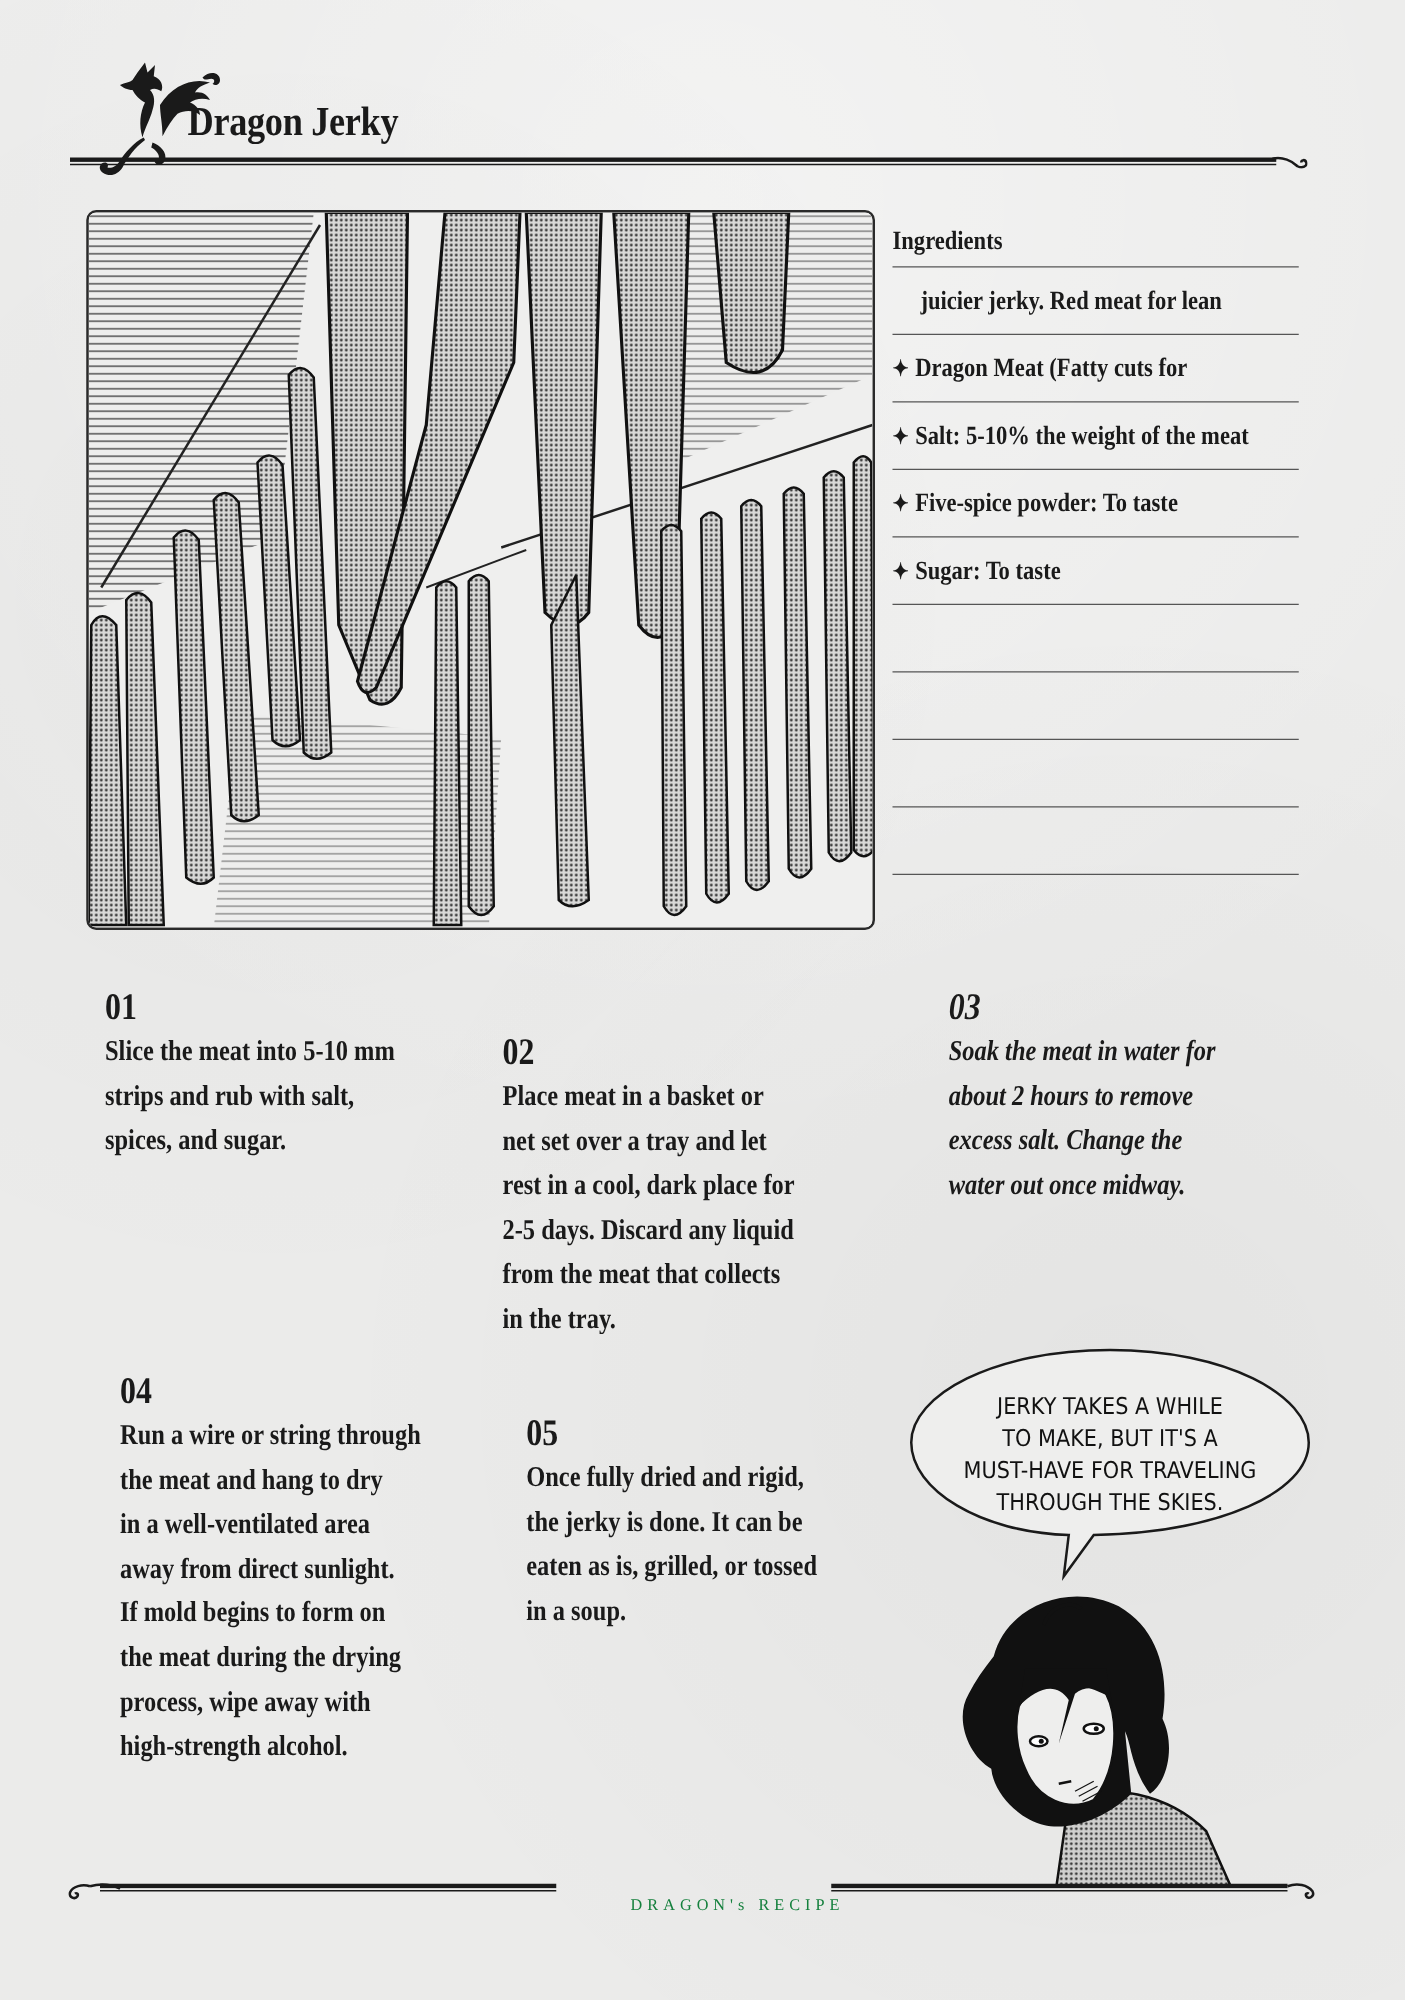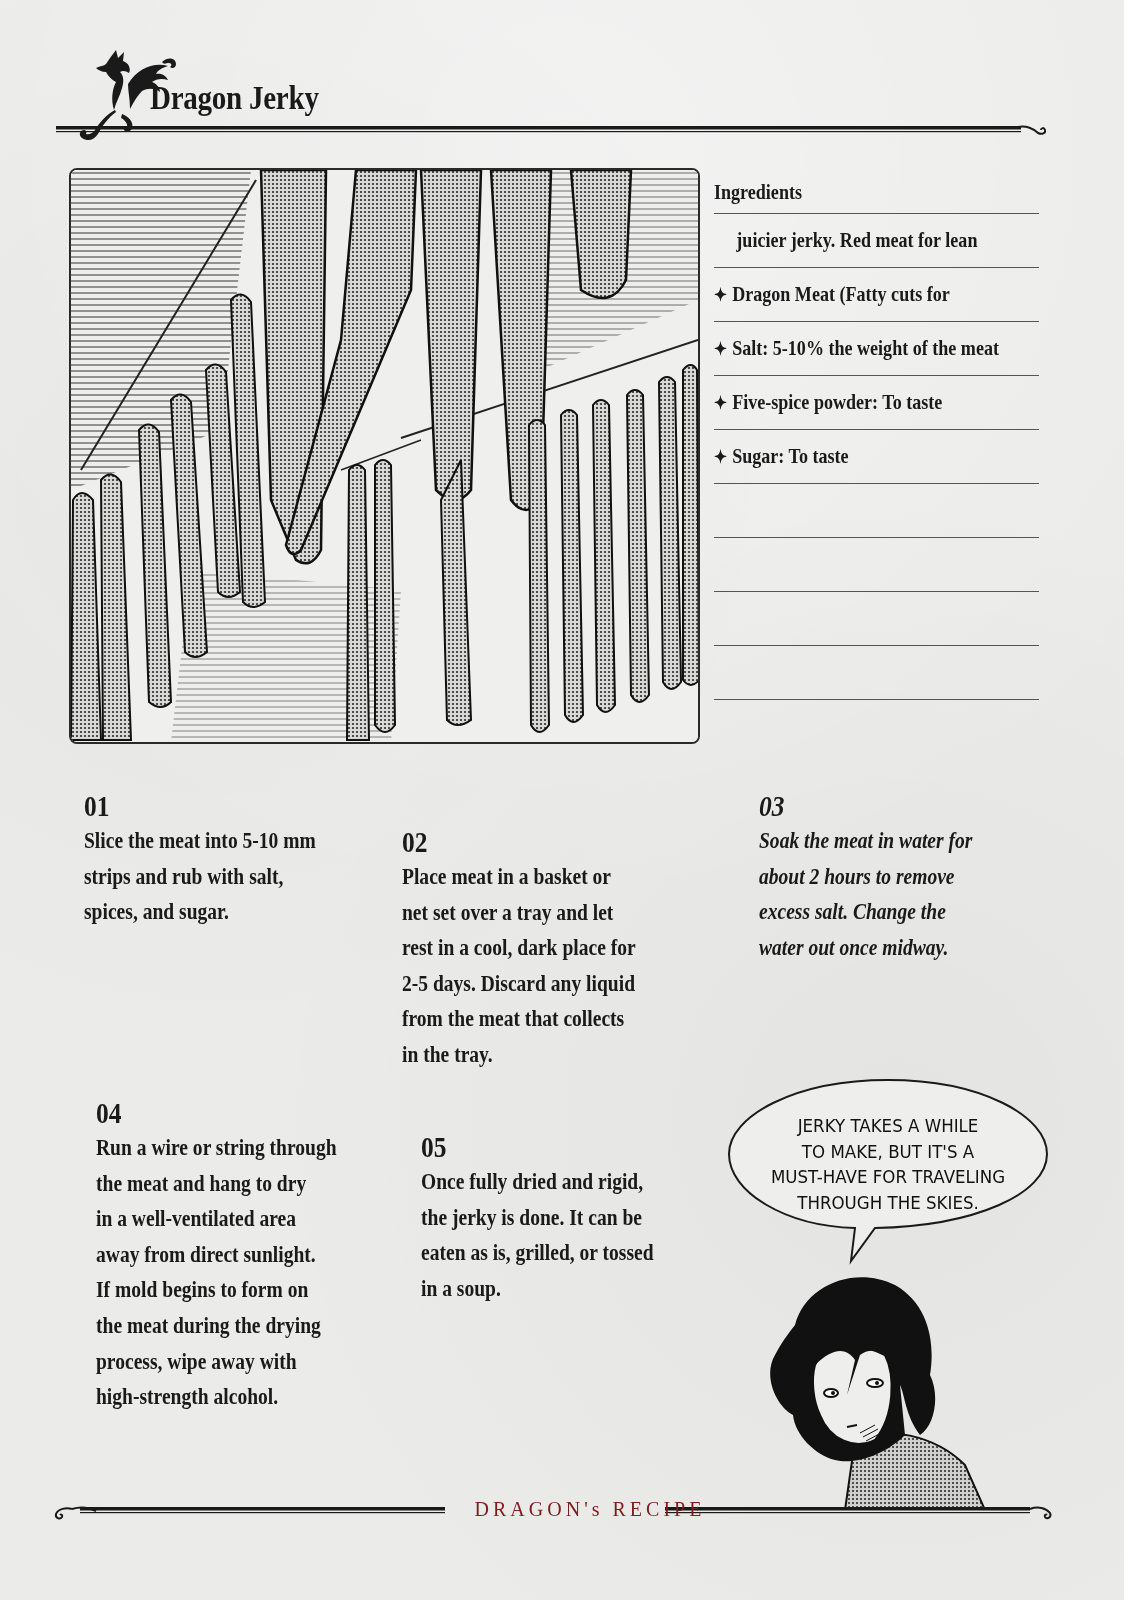"DRAGON's RECIPE" .footer-label { color: #7f1d1d -> #15803d; font-size: 20px -> 13px; top: 3px -> 21px }
